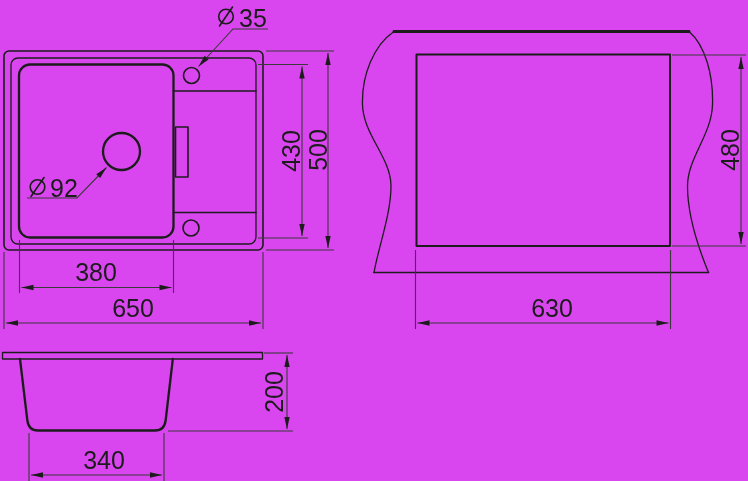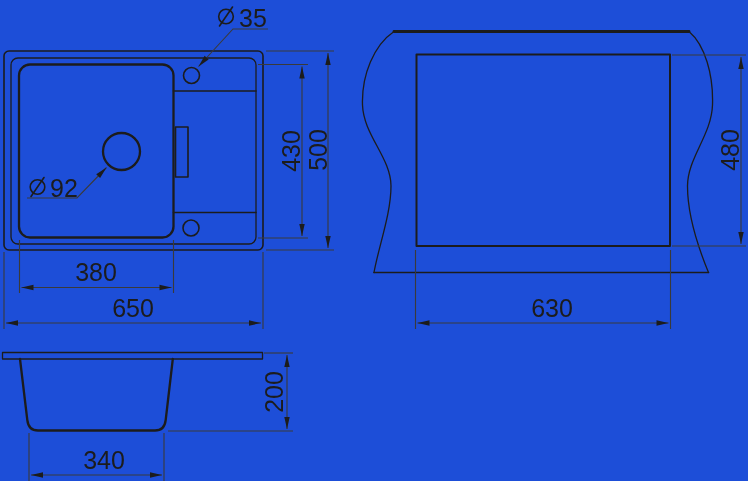"35" #canvas { background: #1d4ed8 -> #d946ef }
